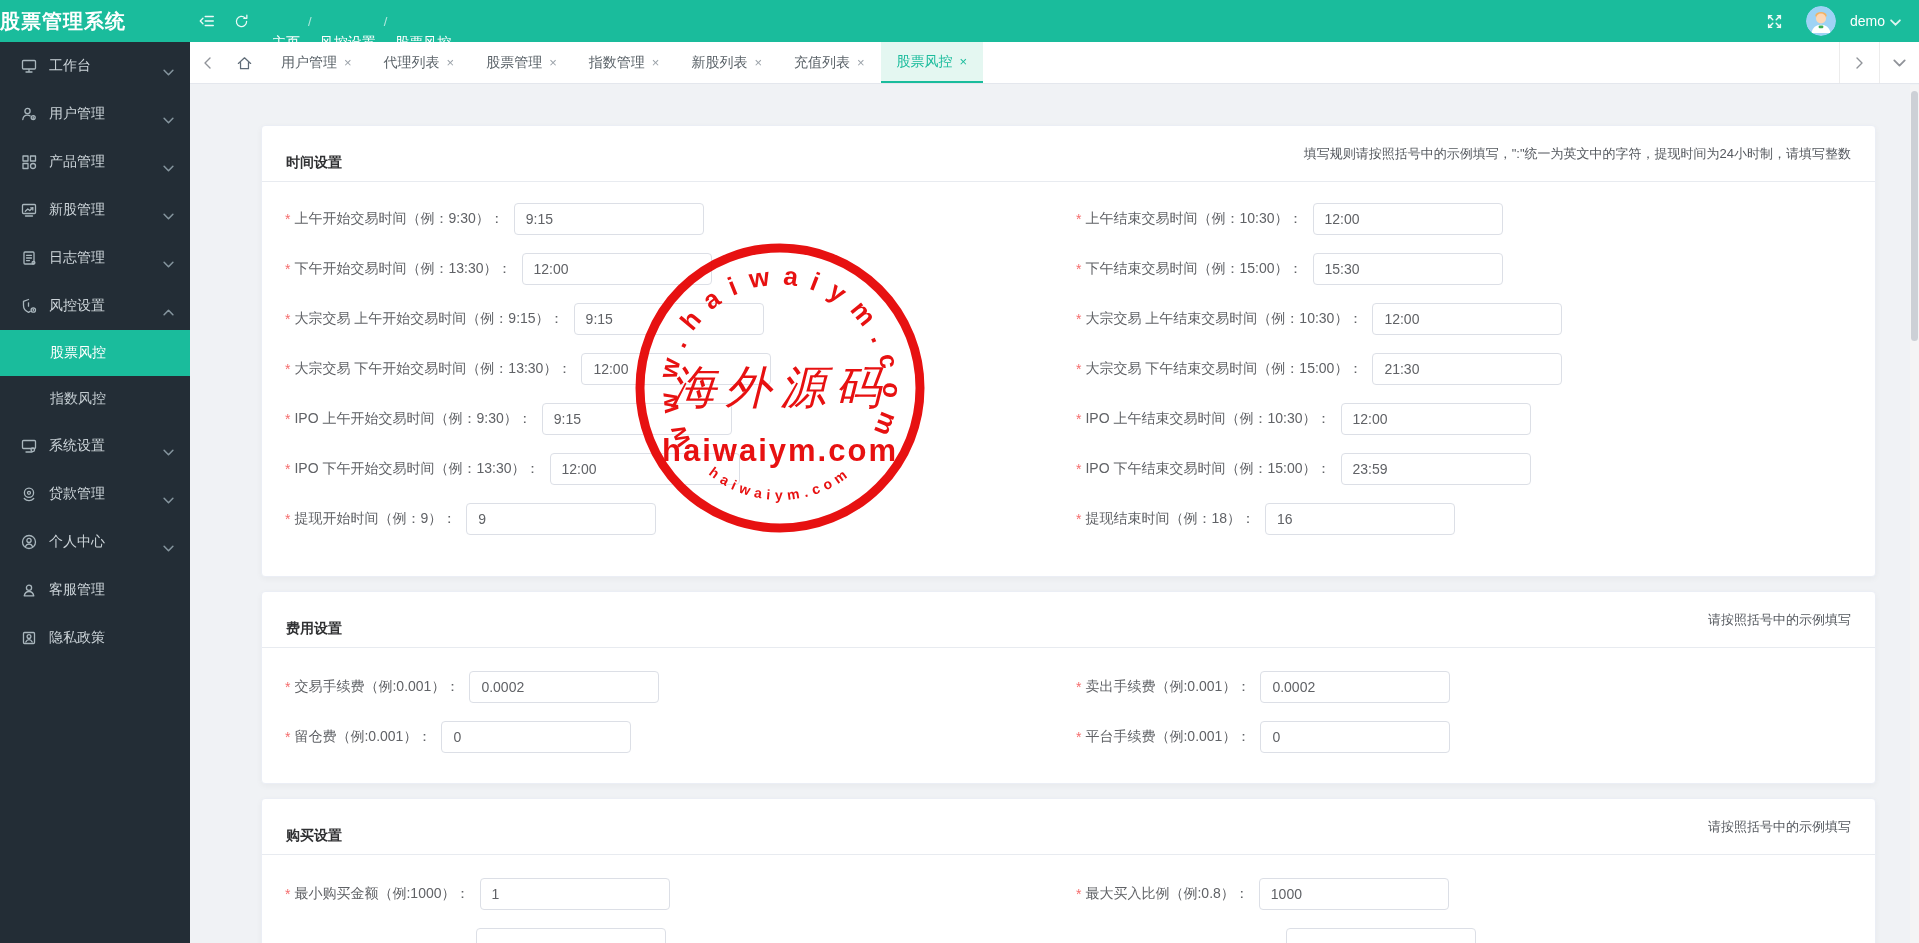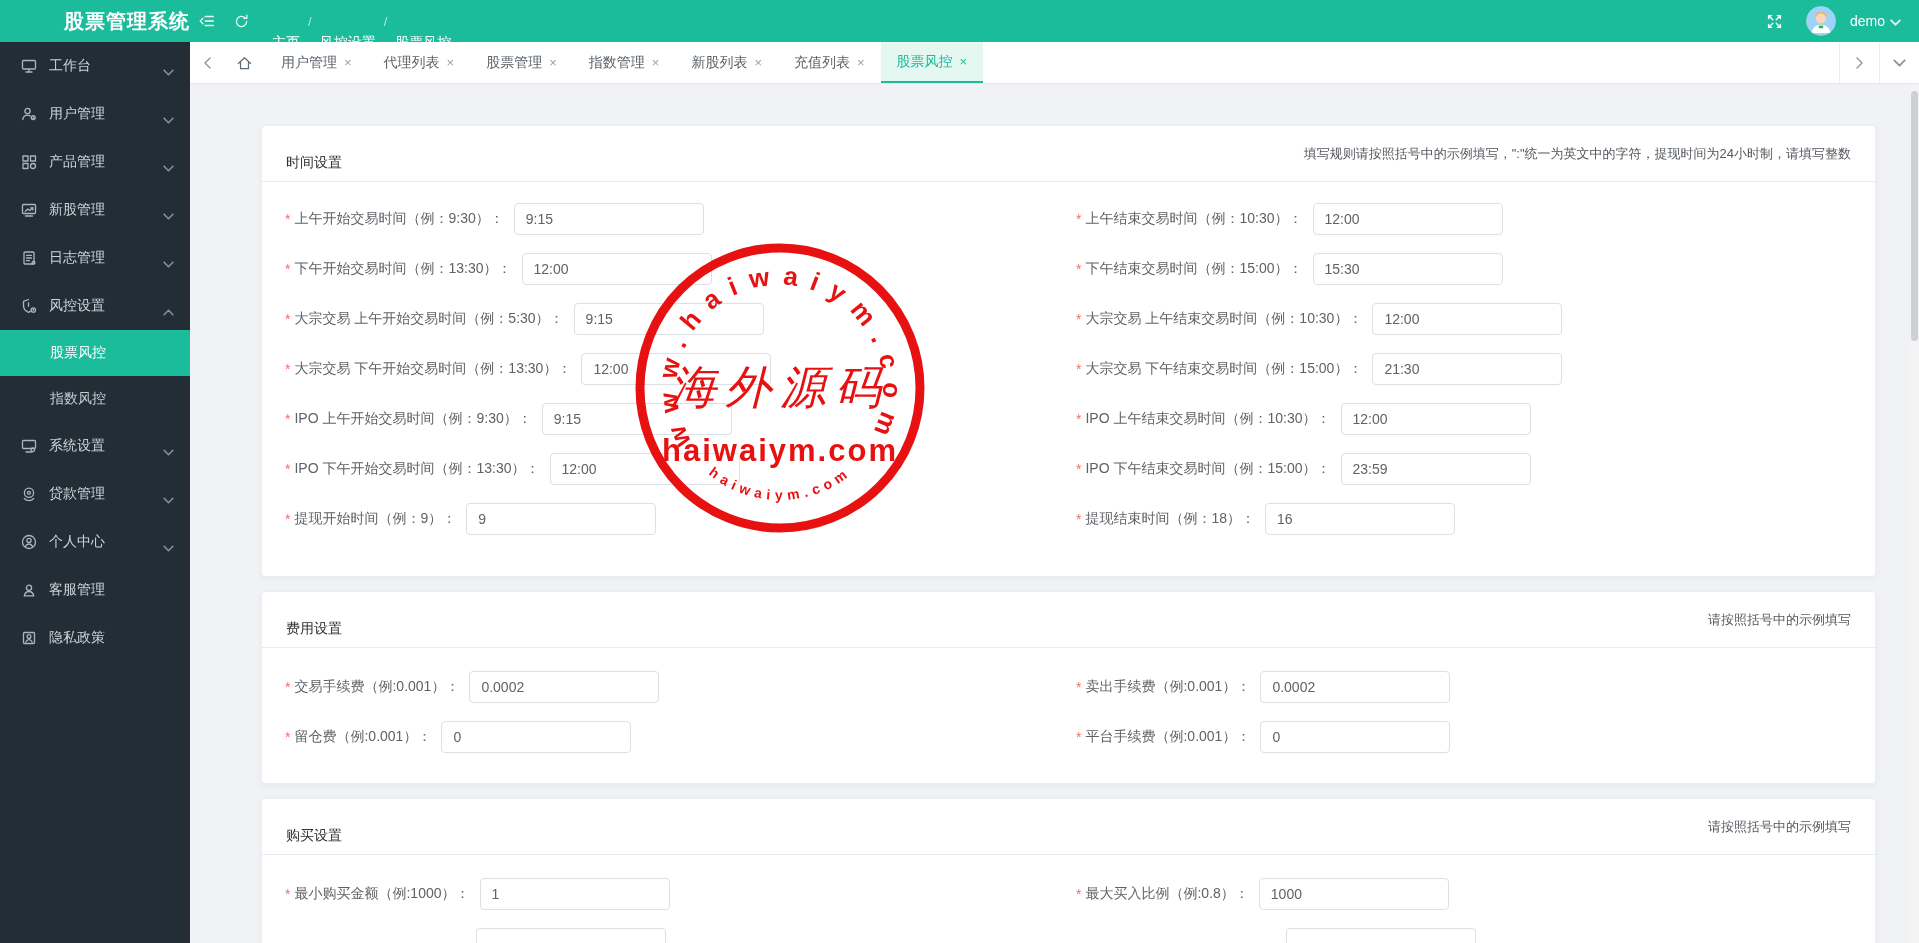"股票管理系统" .logo { text-align: right -> left }
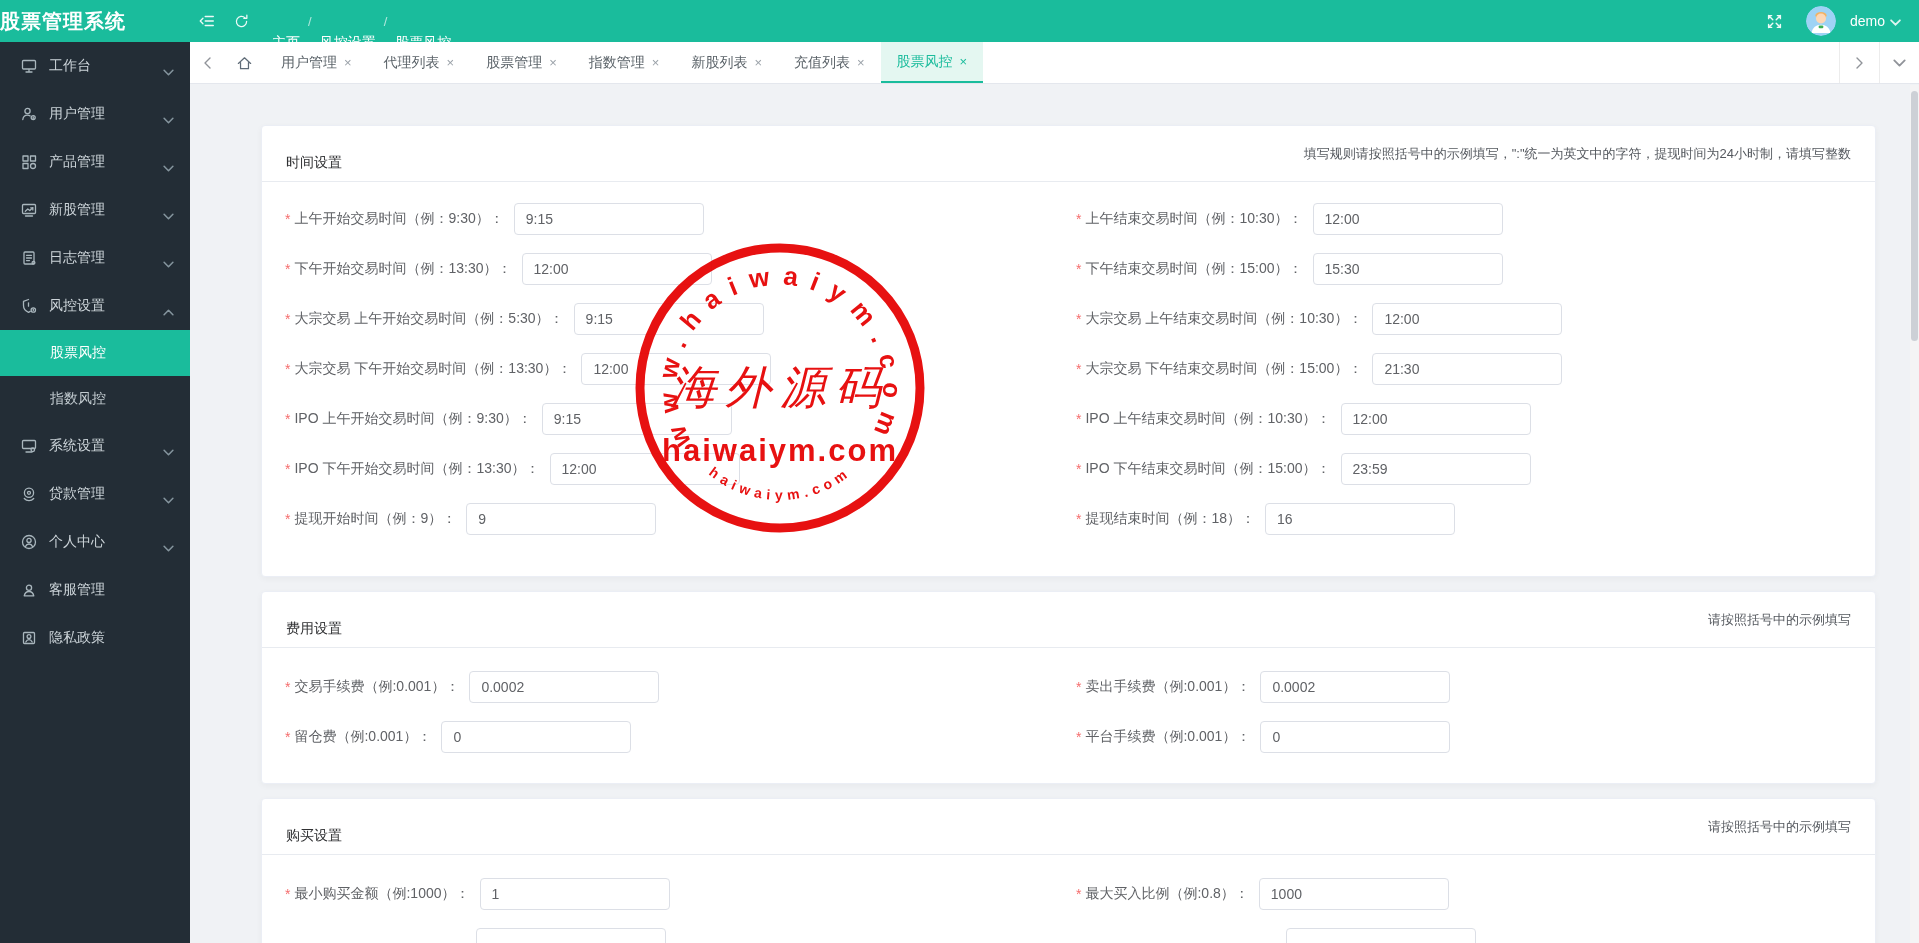"时间设置" .card-title { font-weight: normal -> bold }
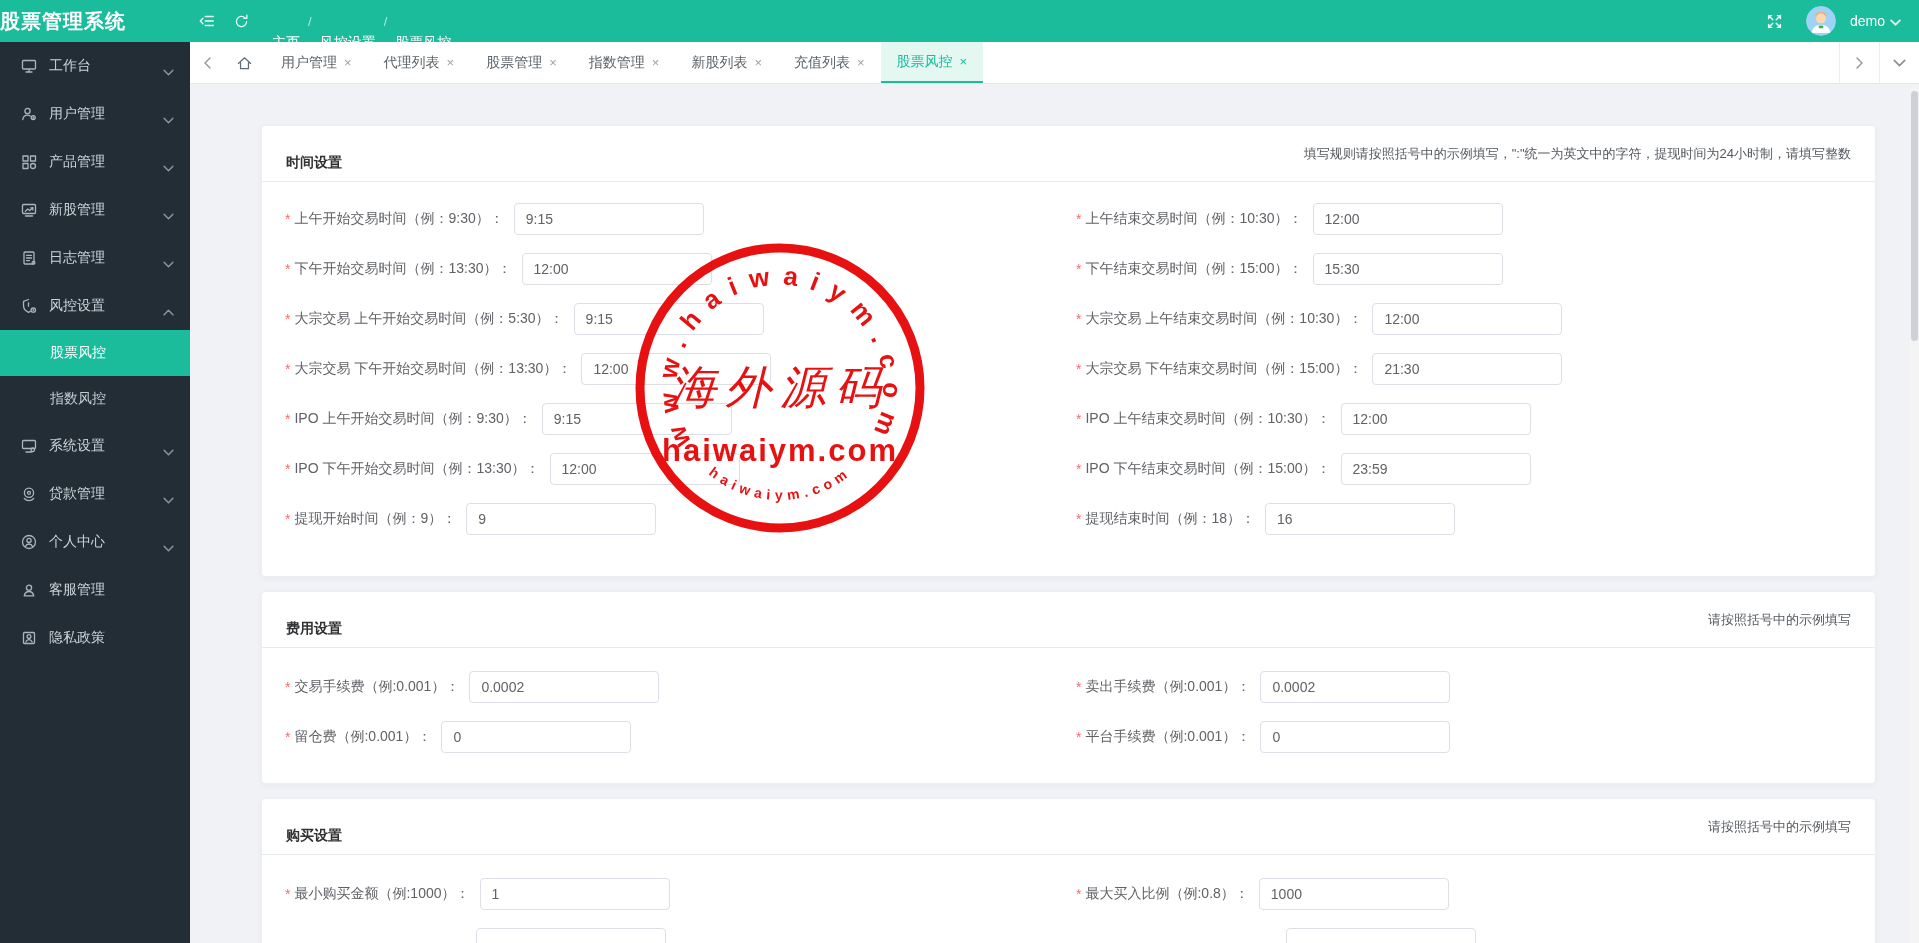"大宗交易 上午开始交易时间（例：5:30）：" span.flabel { text: 5:30 -> 9:15 }
